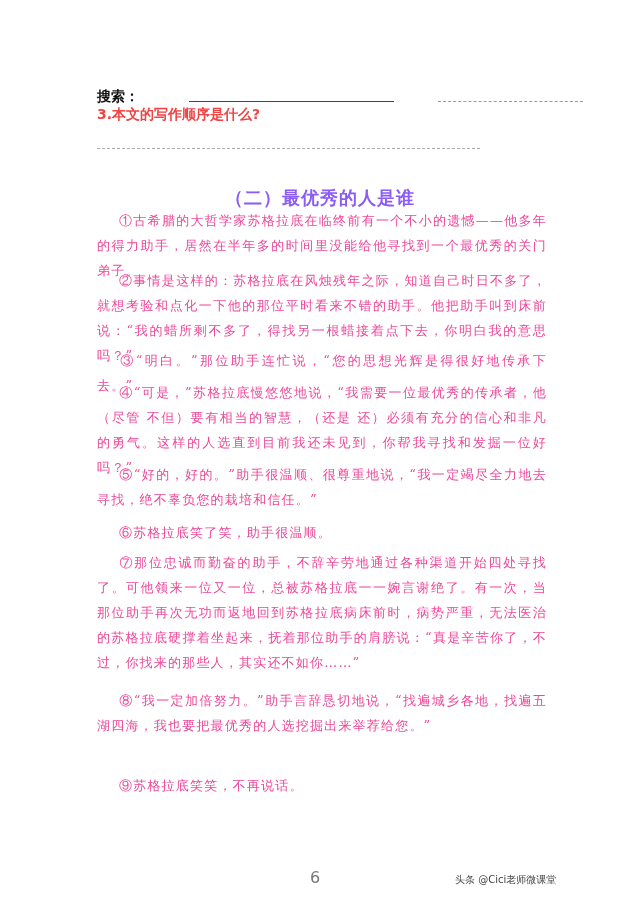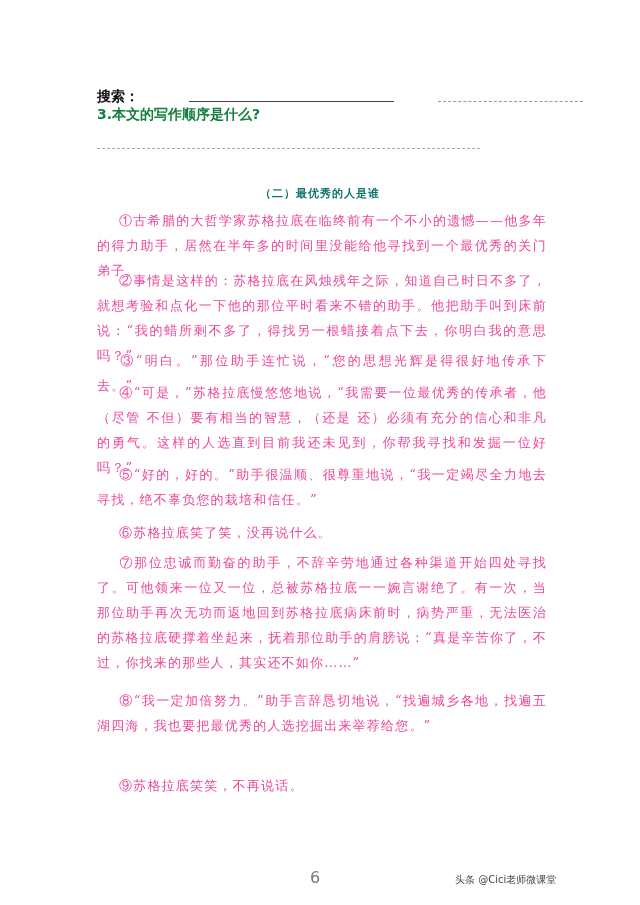"3.本文的写作顺序是什么?" .q3 { color: #15803d -> #ef4444 }
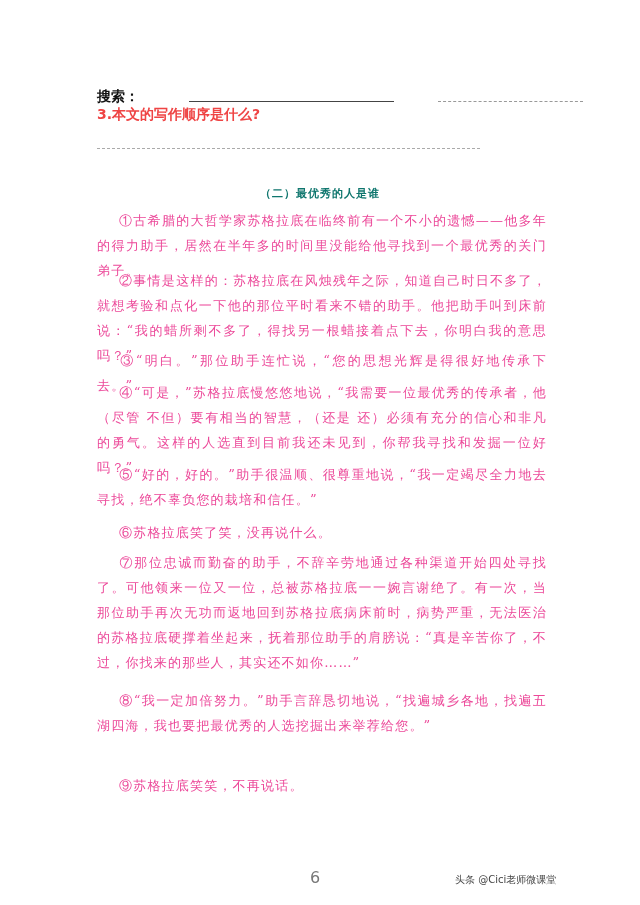"（二）最优秀的人是谁" .section-title { color: #0f766e -> #8b5cf6; font-size: 11px -> 18px }
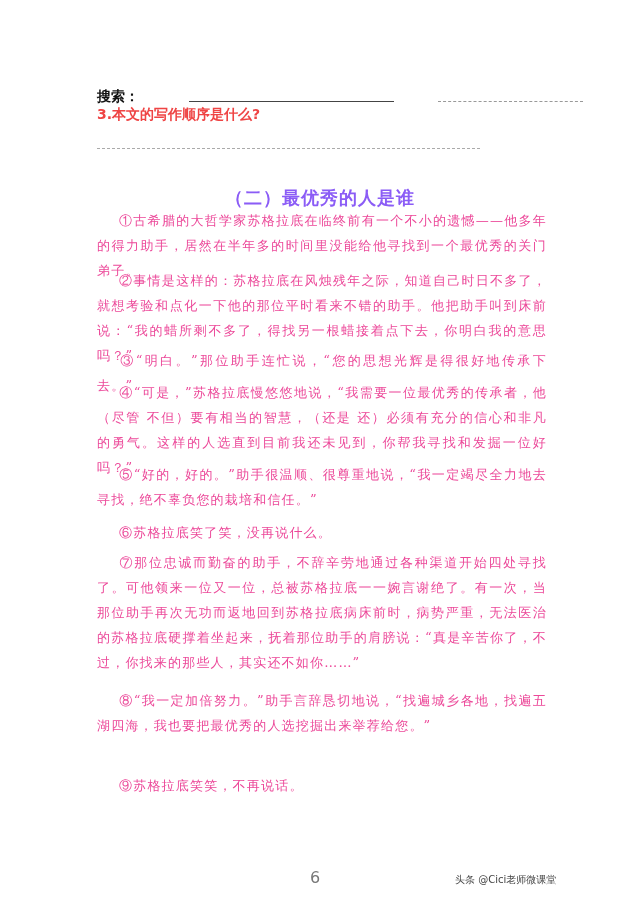"⑥苏格拉底笑了笑，没再说什么。" span { text: 没再说什么 -> 助手很温顺 }
